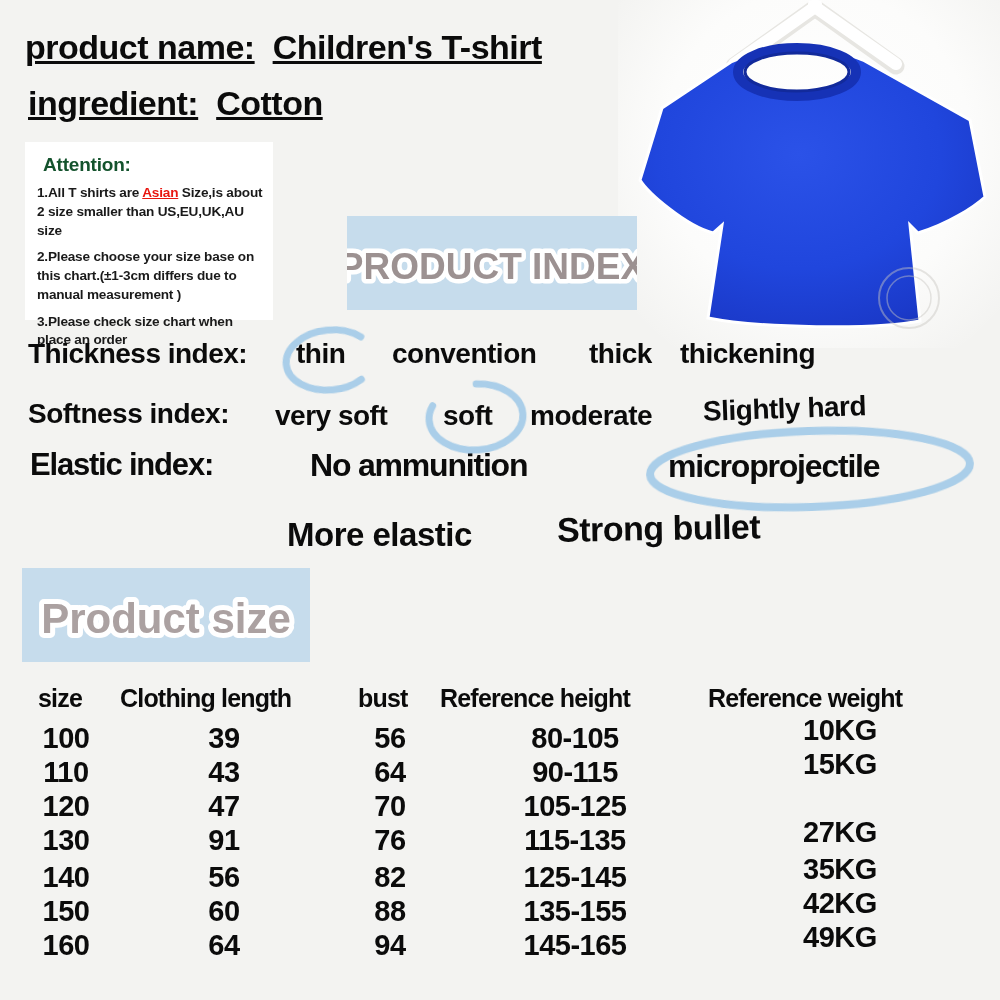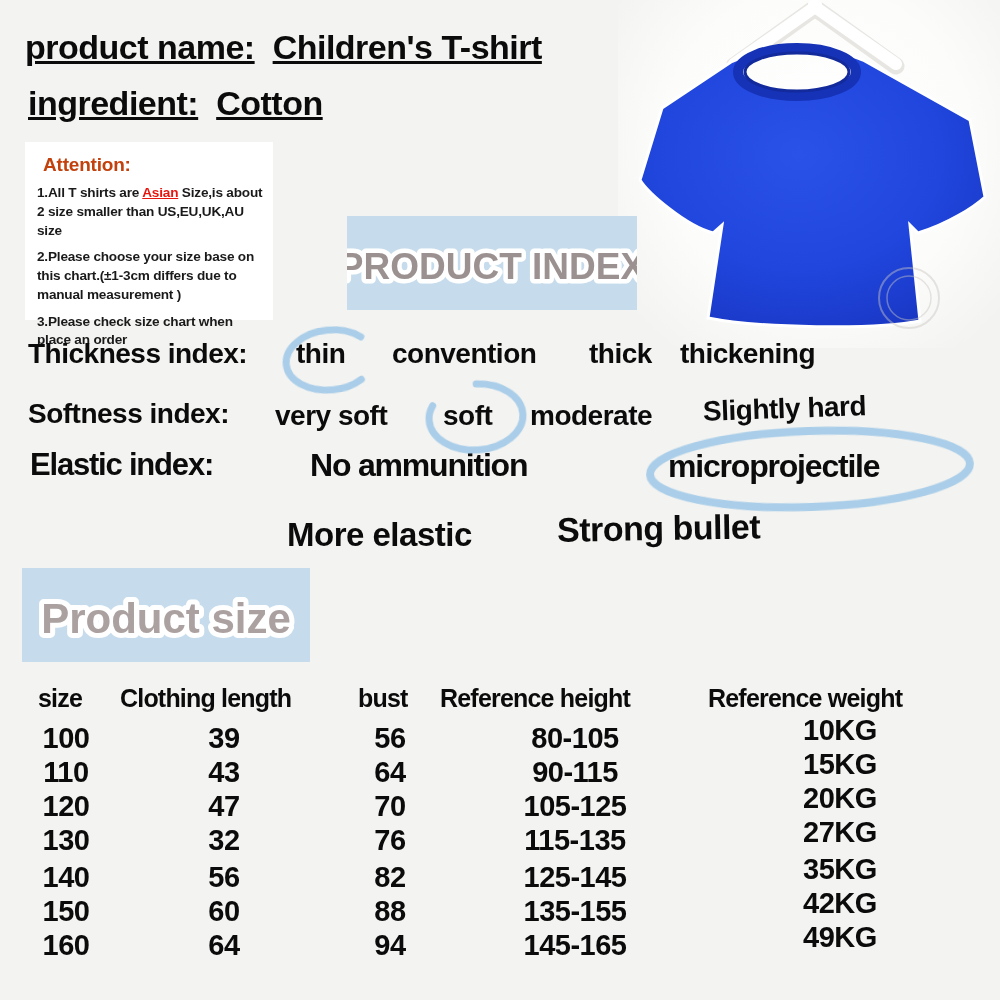"Attention:" .red { color: #c2410c -> #14532d }
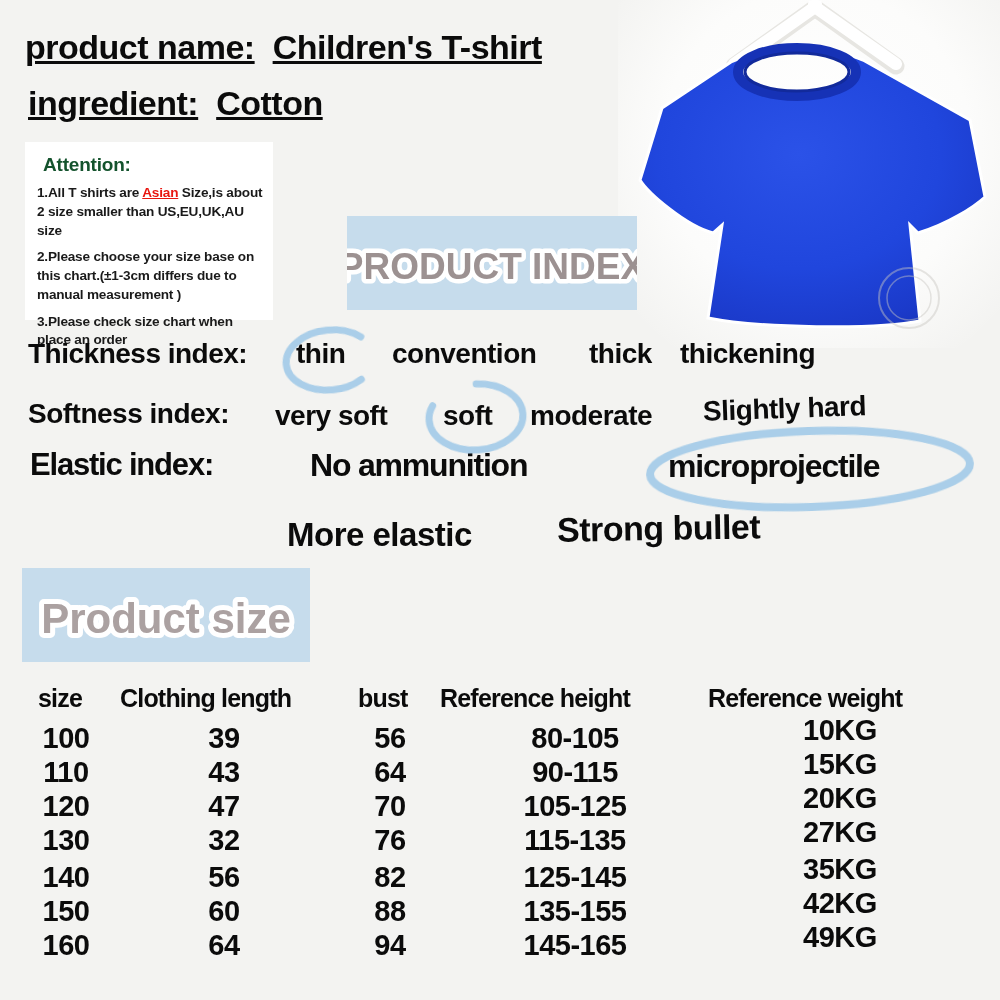"20KG" span.cell { html: <span>20KG</span> -> none }
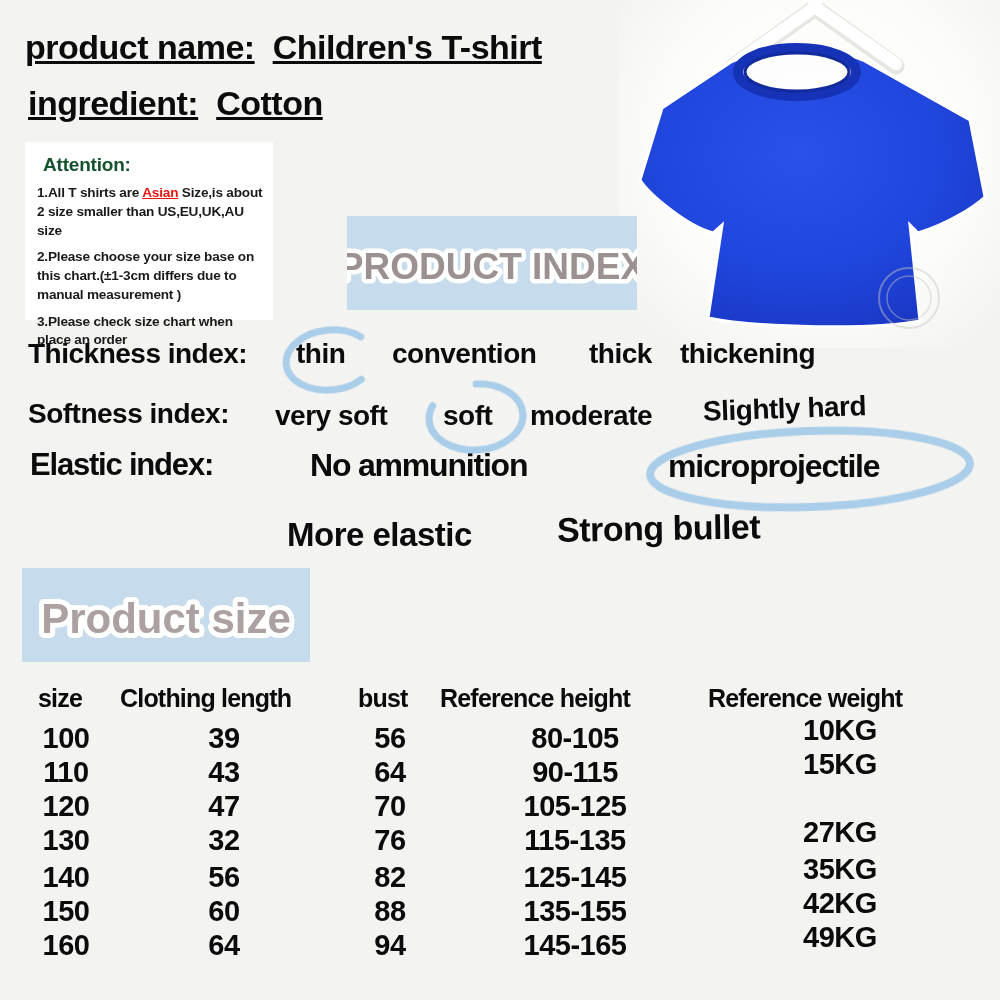"32" span.cell { text: 32 -> 91 }
